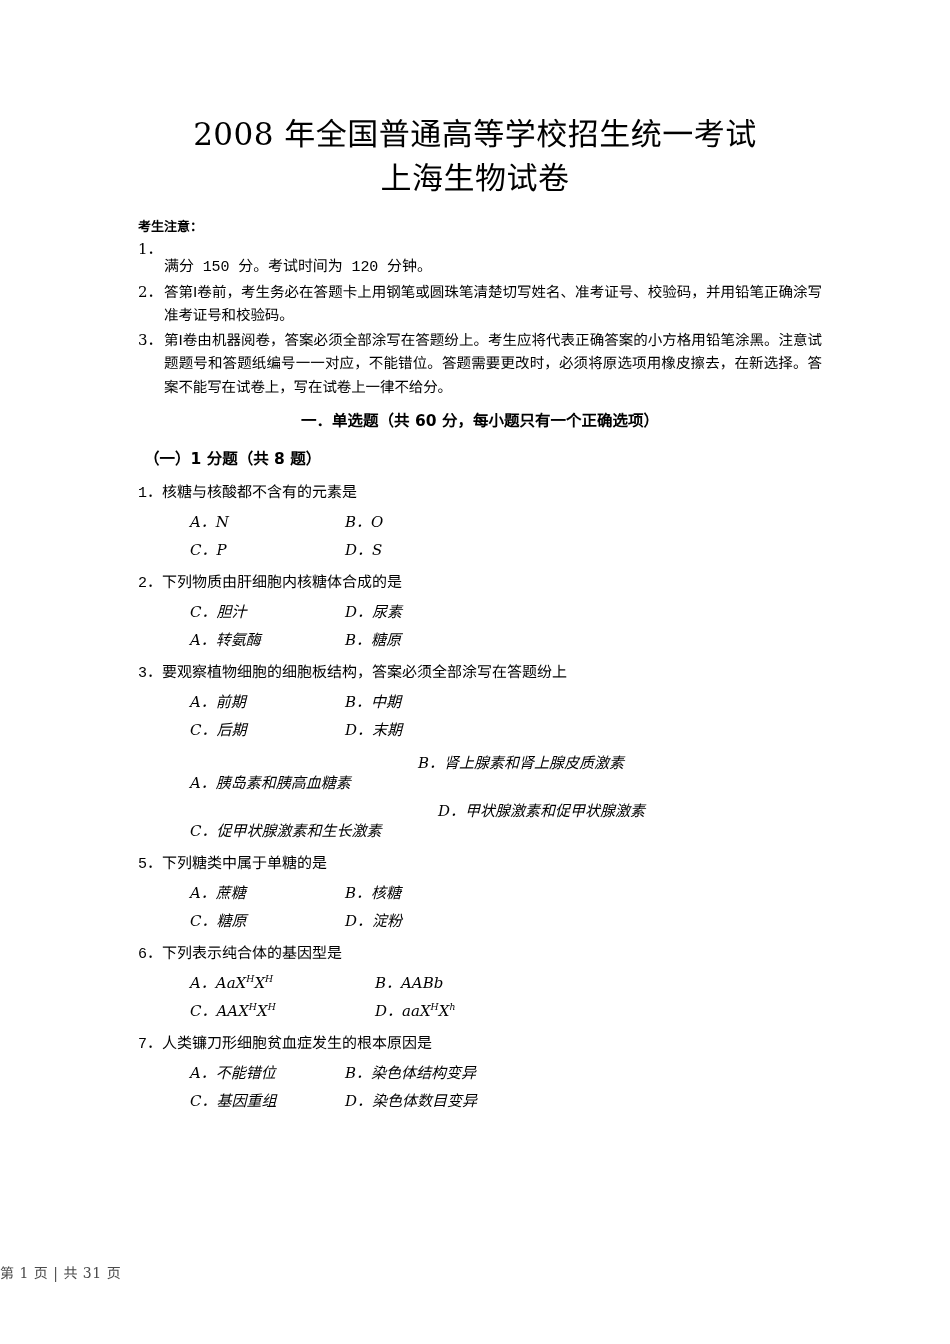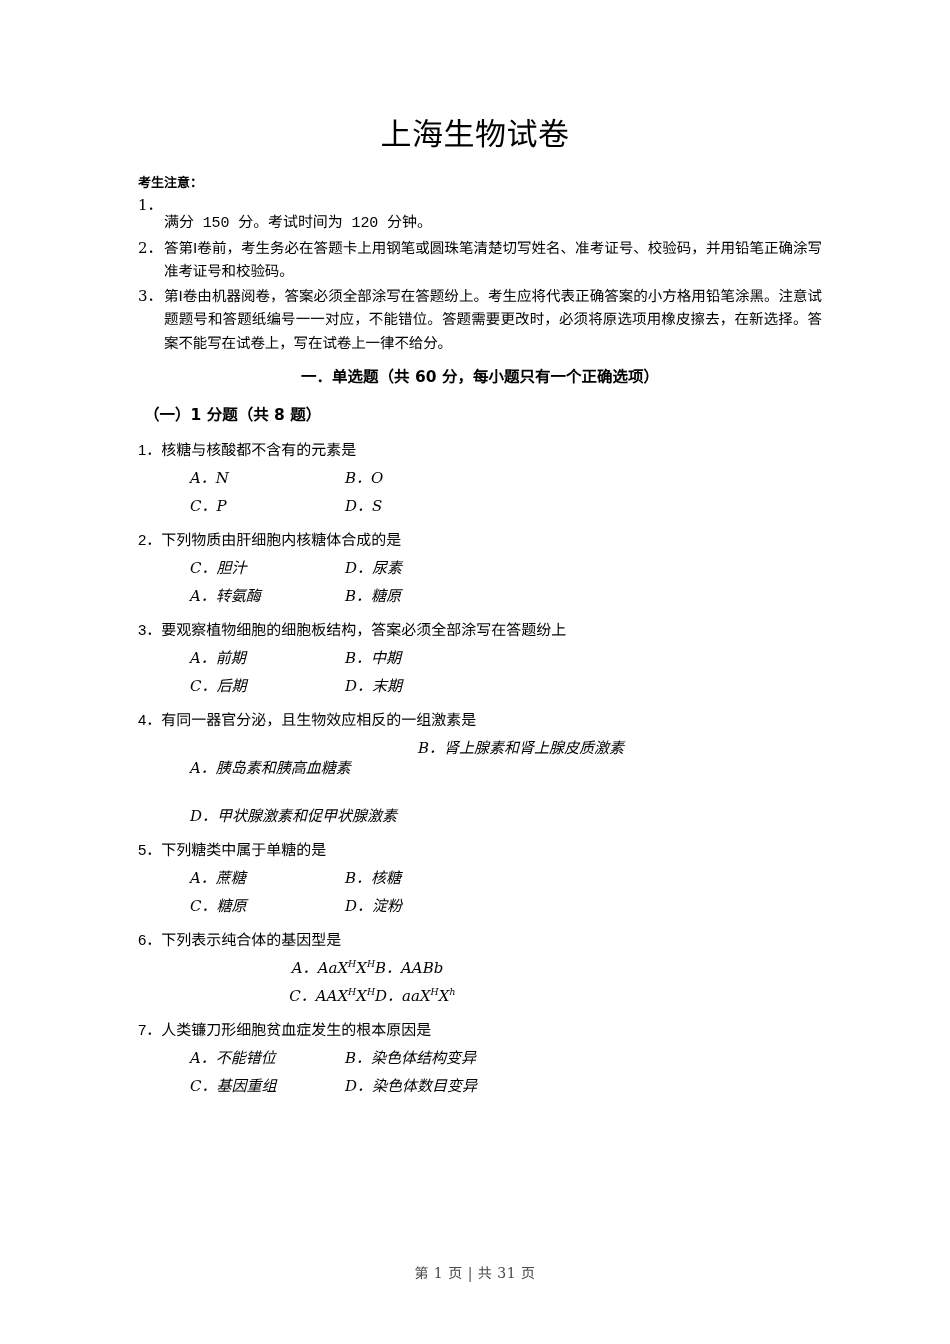"2008 年全国普通高等学校招生统一考试" div.doc-title-line { html: none -> <div>2008 年全国普通高等学校招生统一考试</div> }
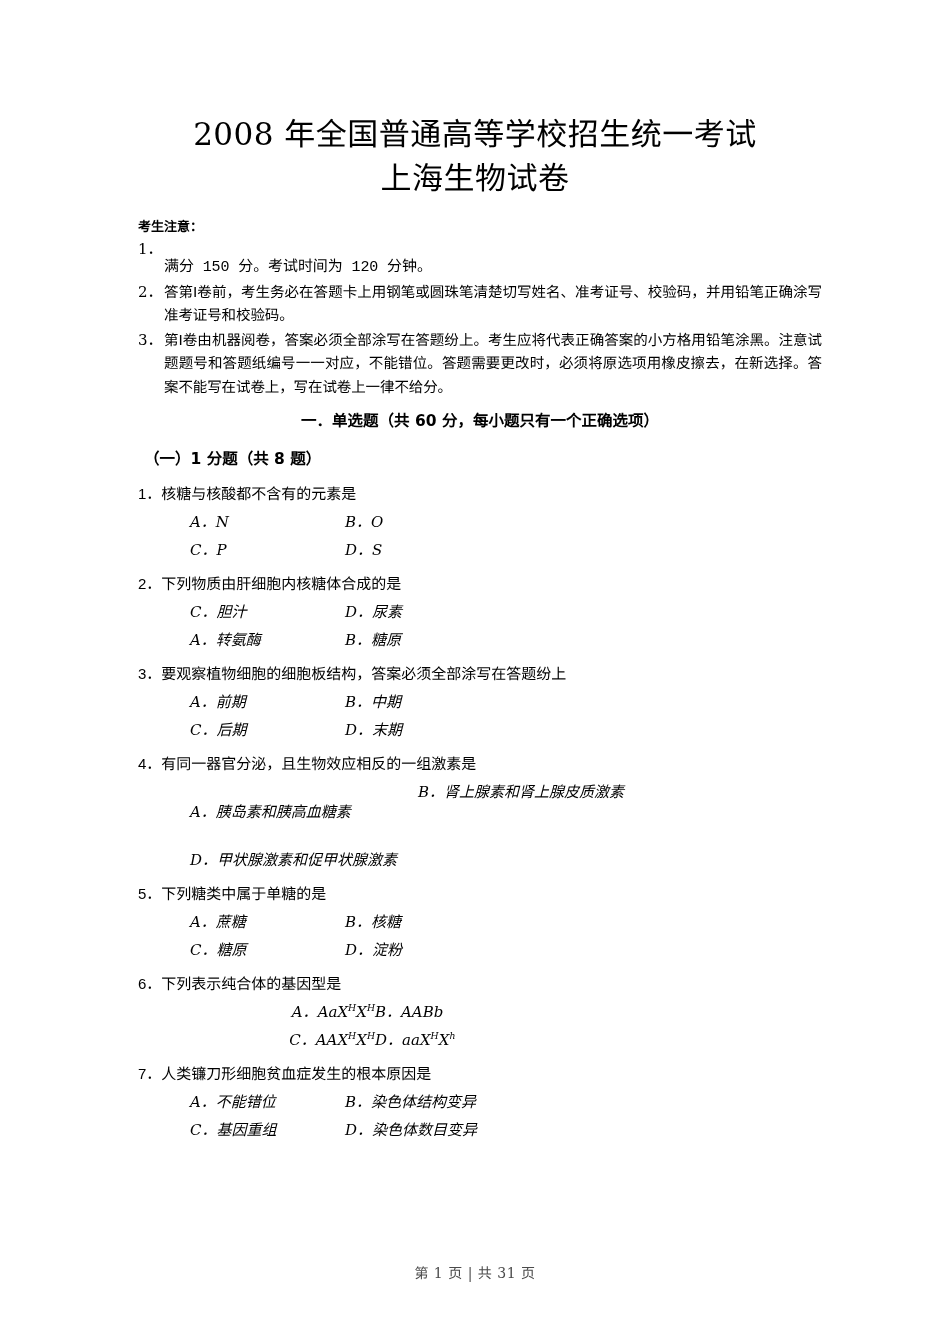"1．核糖与核酸都不含有的元素是" .q-stem { font-family: Liberation Sans, sans-serif -> Liberation Mono, monospace }
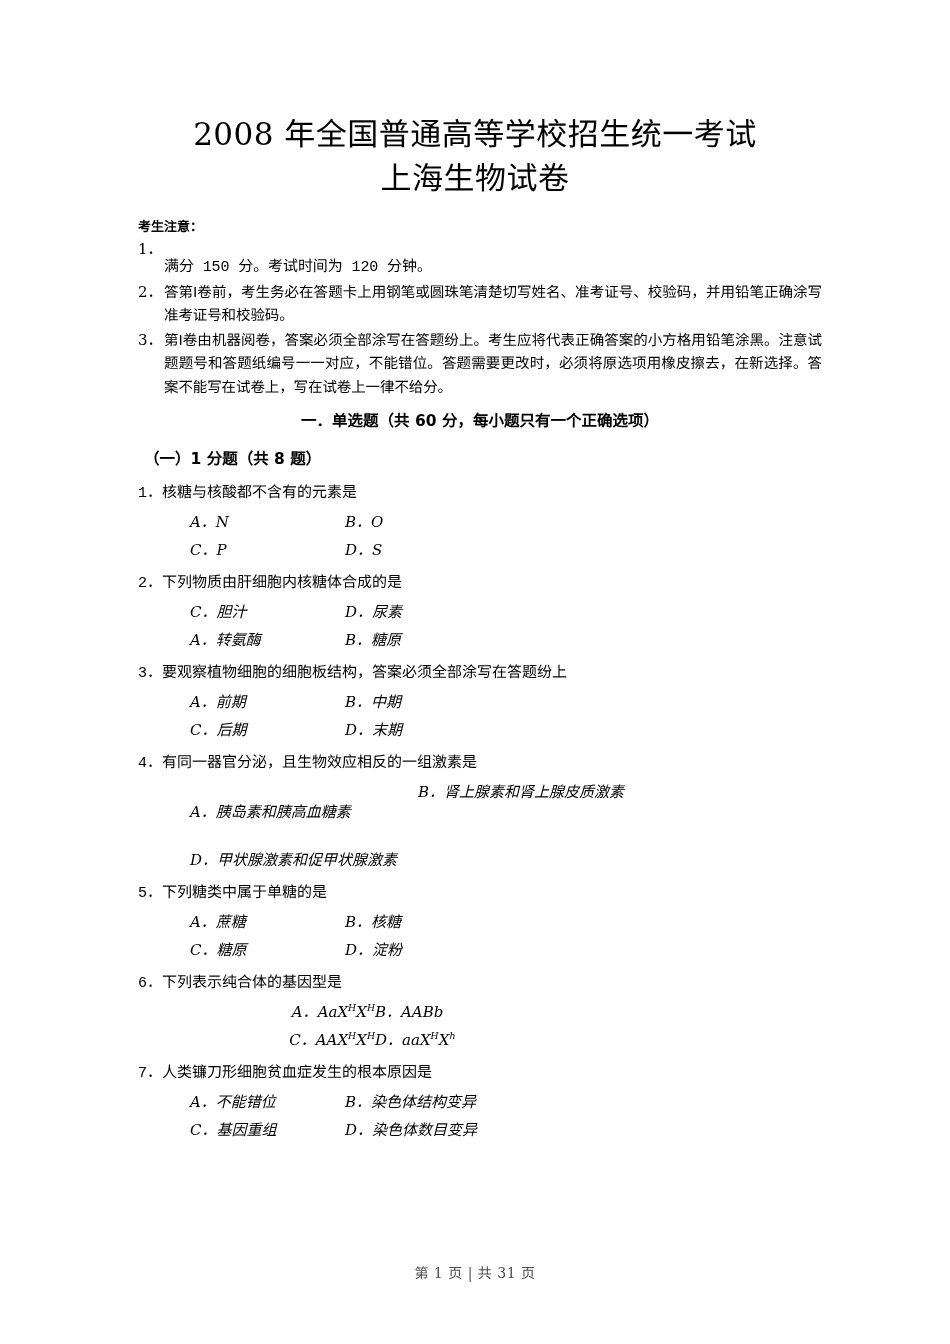"4．有同一器官分泌，且生物效应相反的一组激素是" div.q-stem { html: <div><span>4．</span><span>有同一器官分泌，且生物效应相反的一组激素是</span></div> -> none }
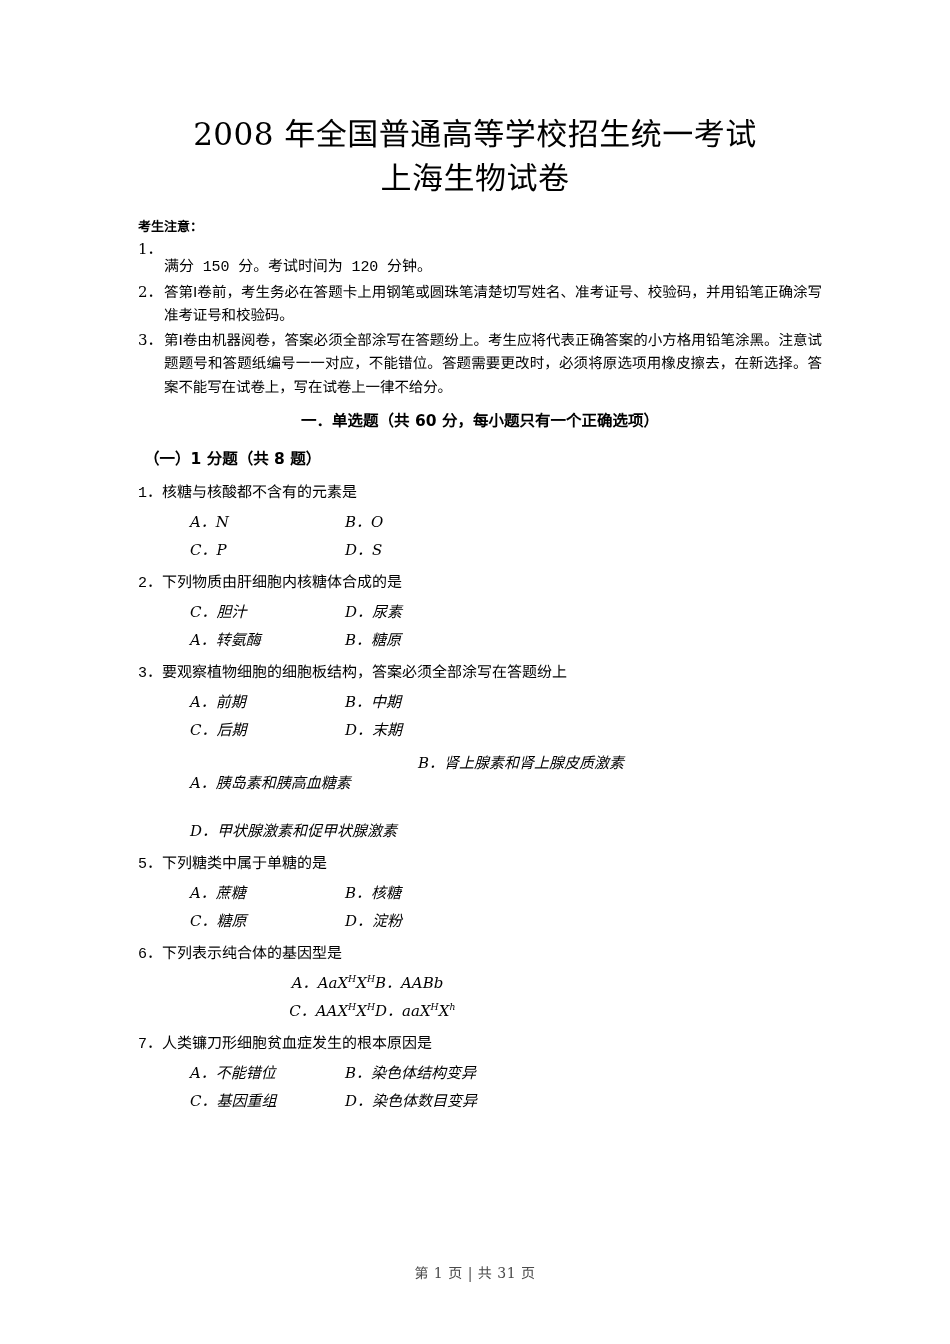"C．促甲状腺激素和生长激素" div.opt { html: none -> <div><span>C．</span><span>促甲状腺激素和生长激素</span></div> }
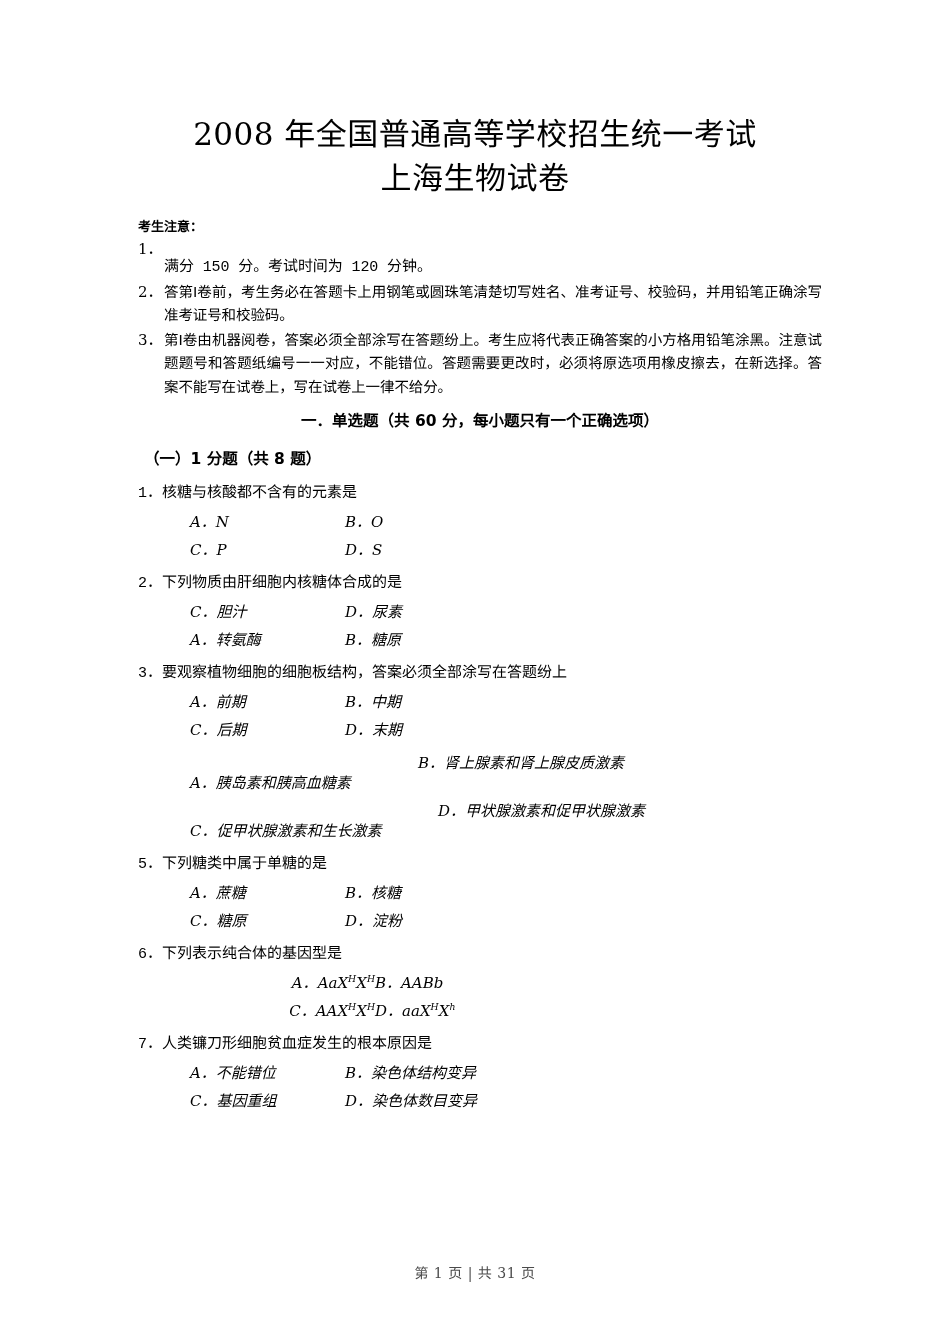"A．AaXHXH" .opts.mid .opt-row .opt:first-child { text-align: right -> none }
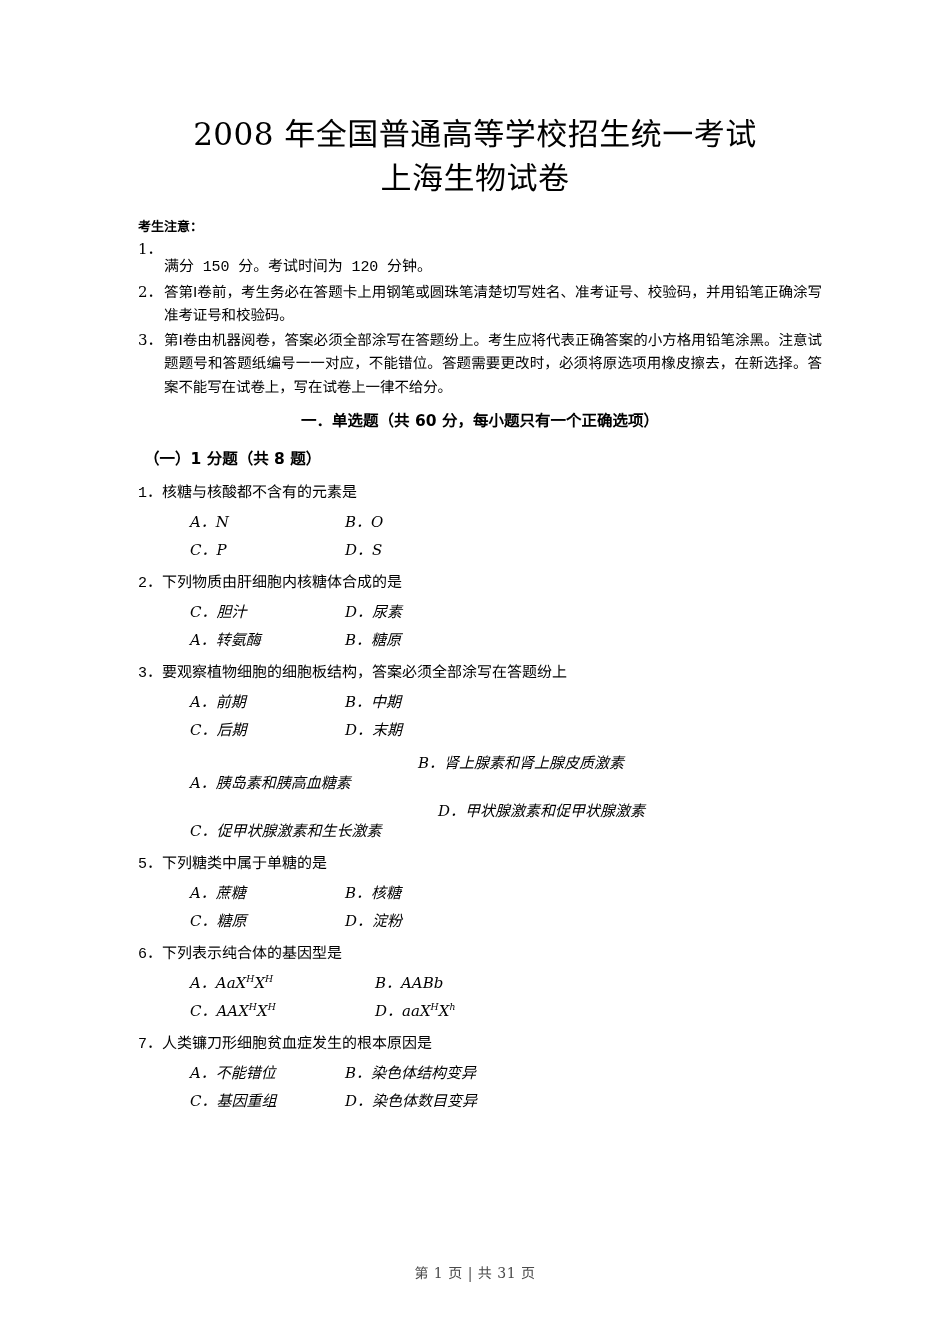"第 1 页 | 共" .footer { text-align: center -> none }
